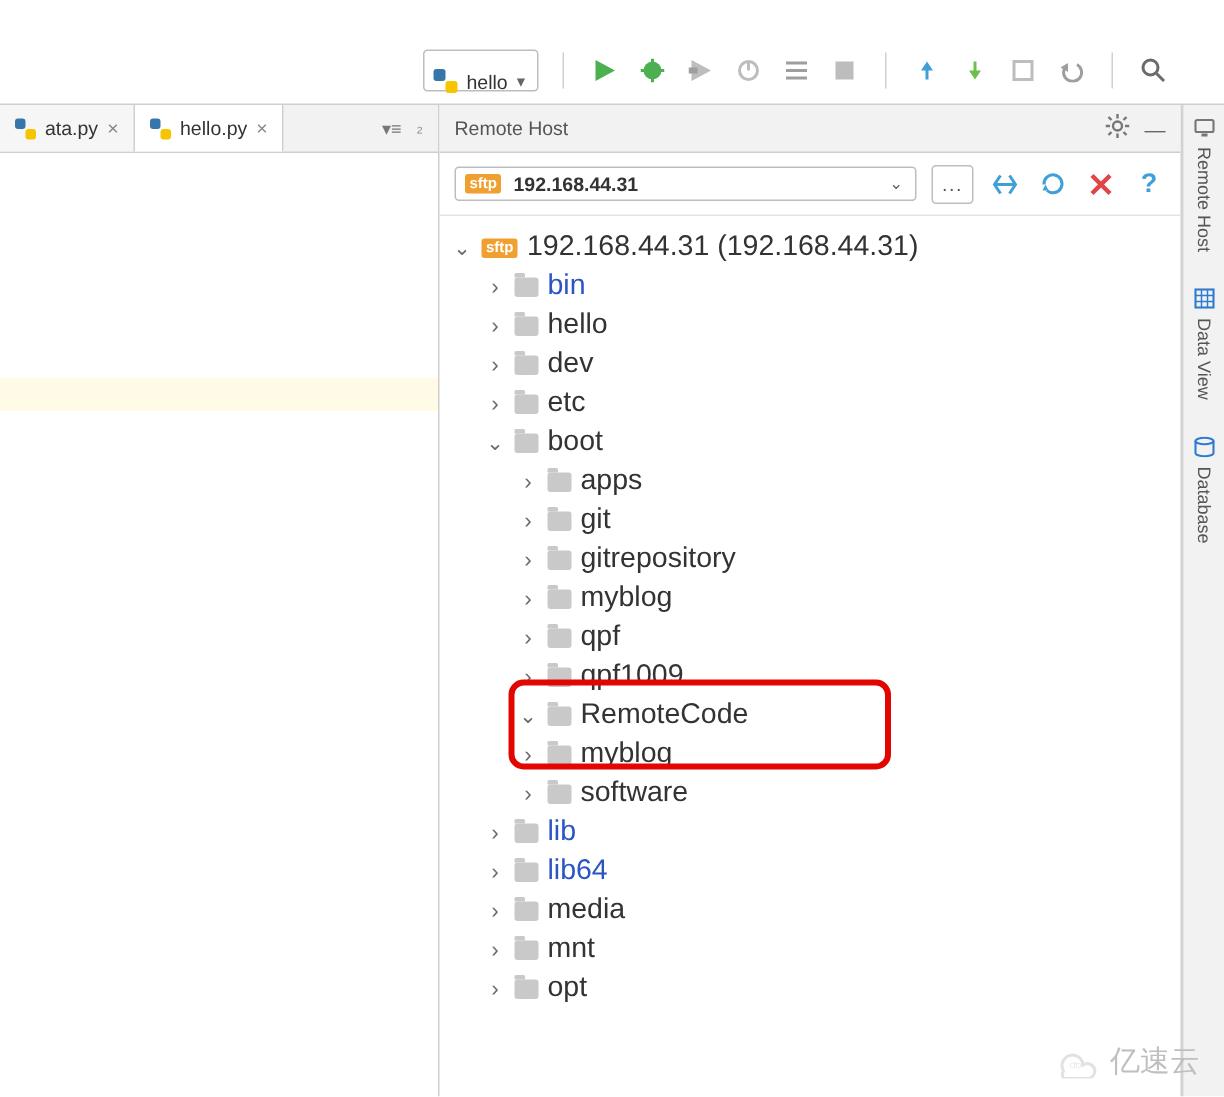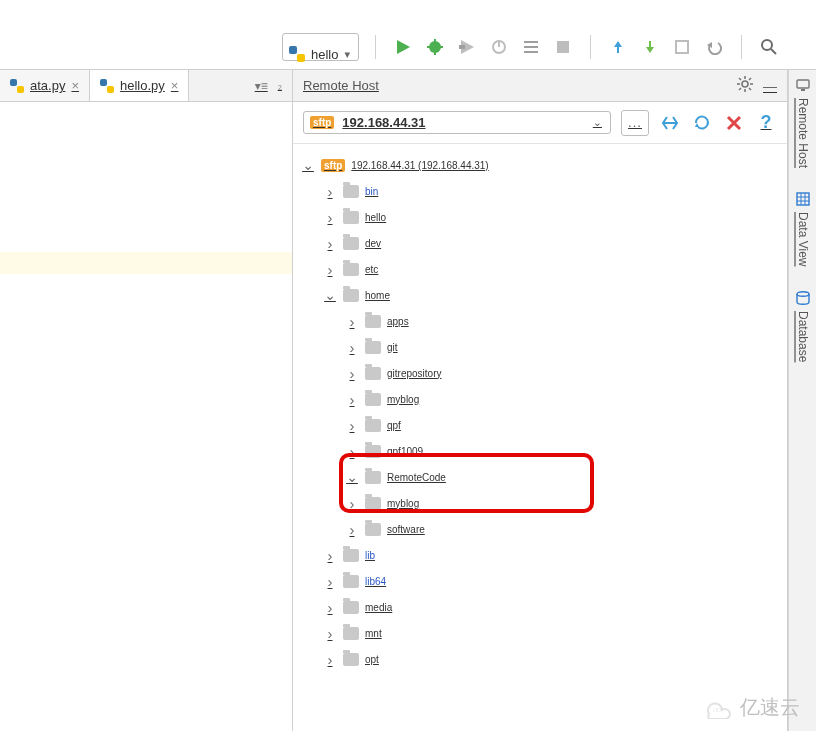"ata.py" .main { text-decoration: underline -> none }
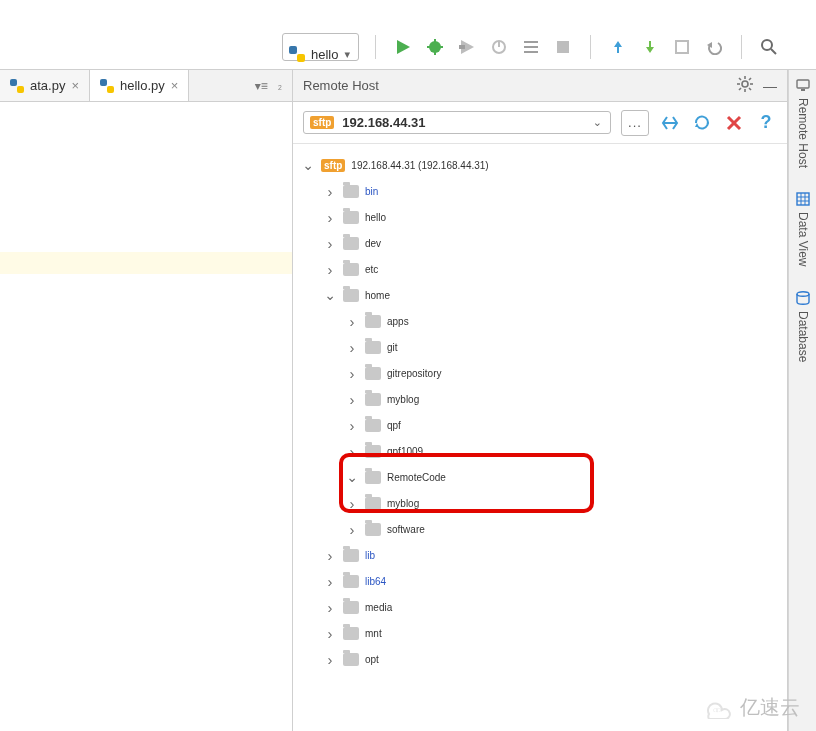"192.168.44.31 (192.168.44.31)" .label { font-size: 10px -> 19px }
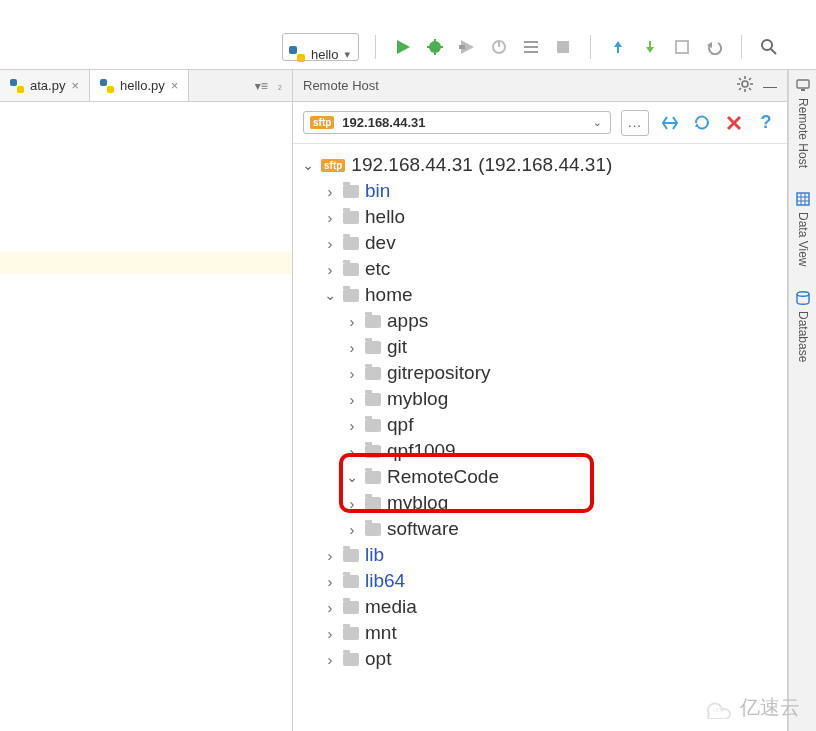"home" span.label { text: home -> boot }
